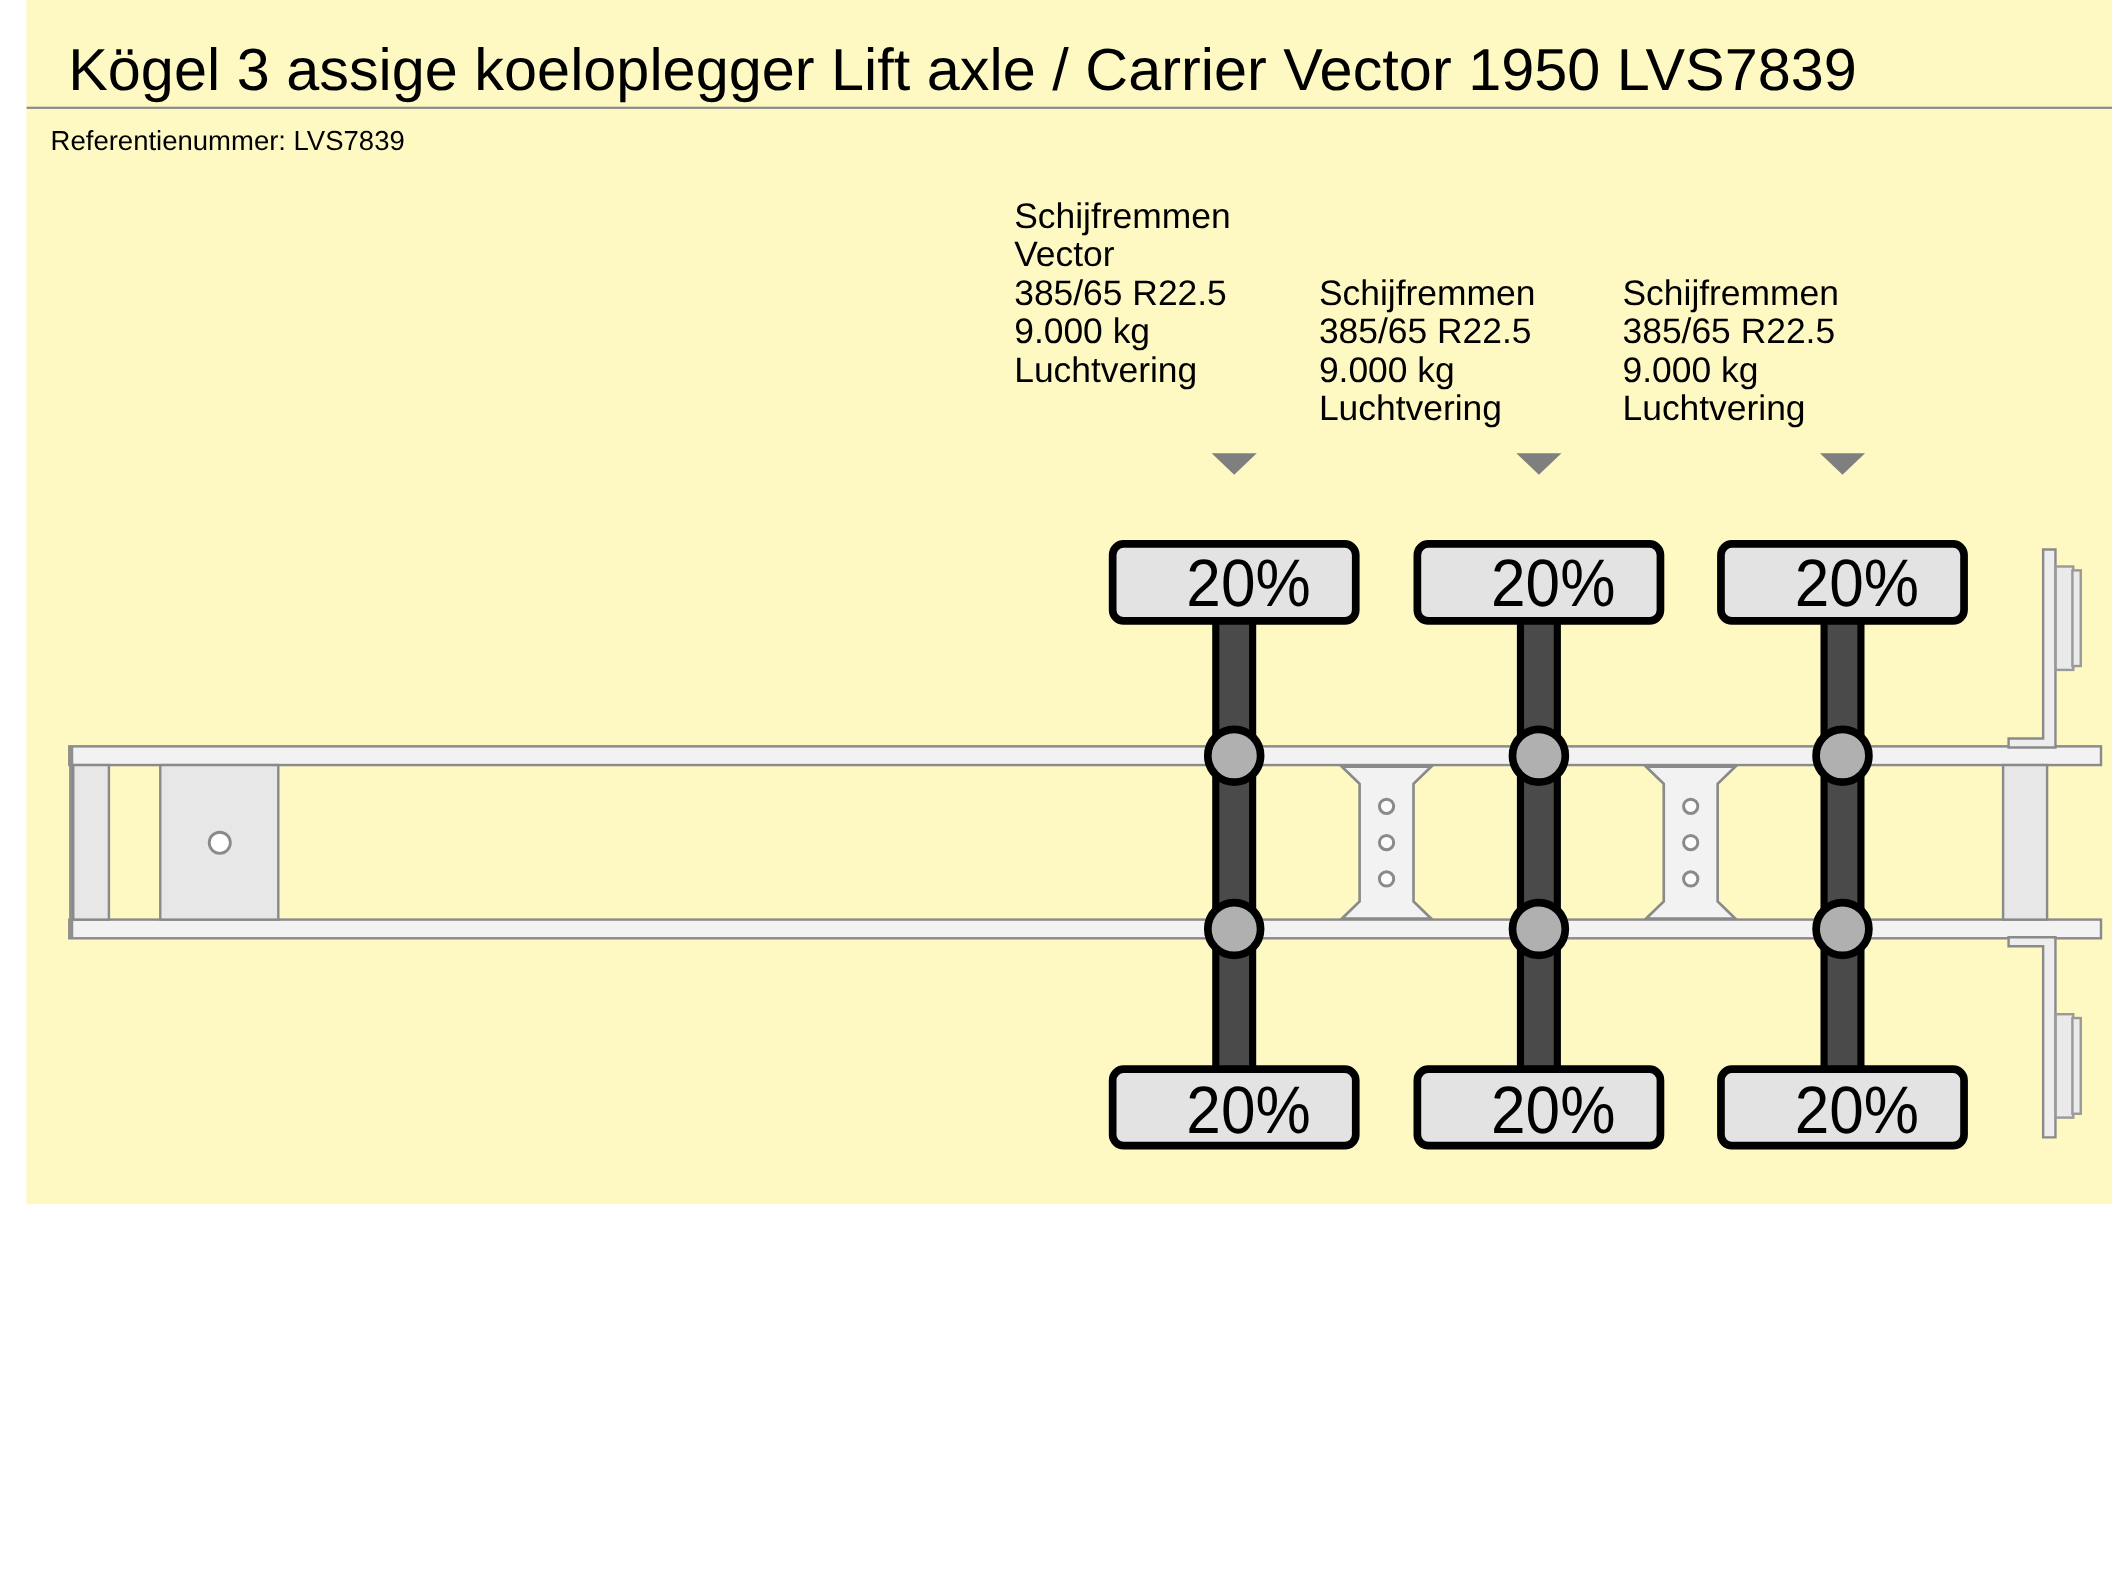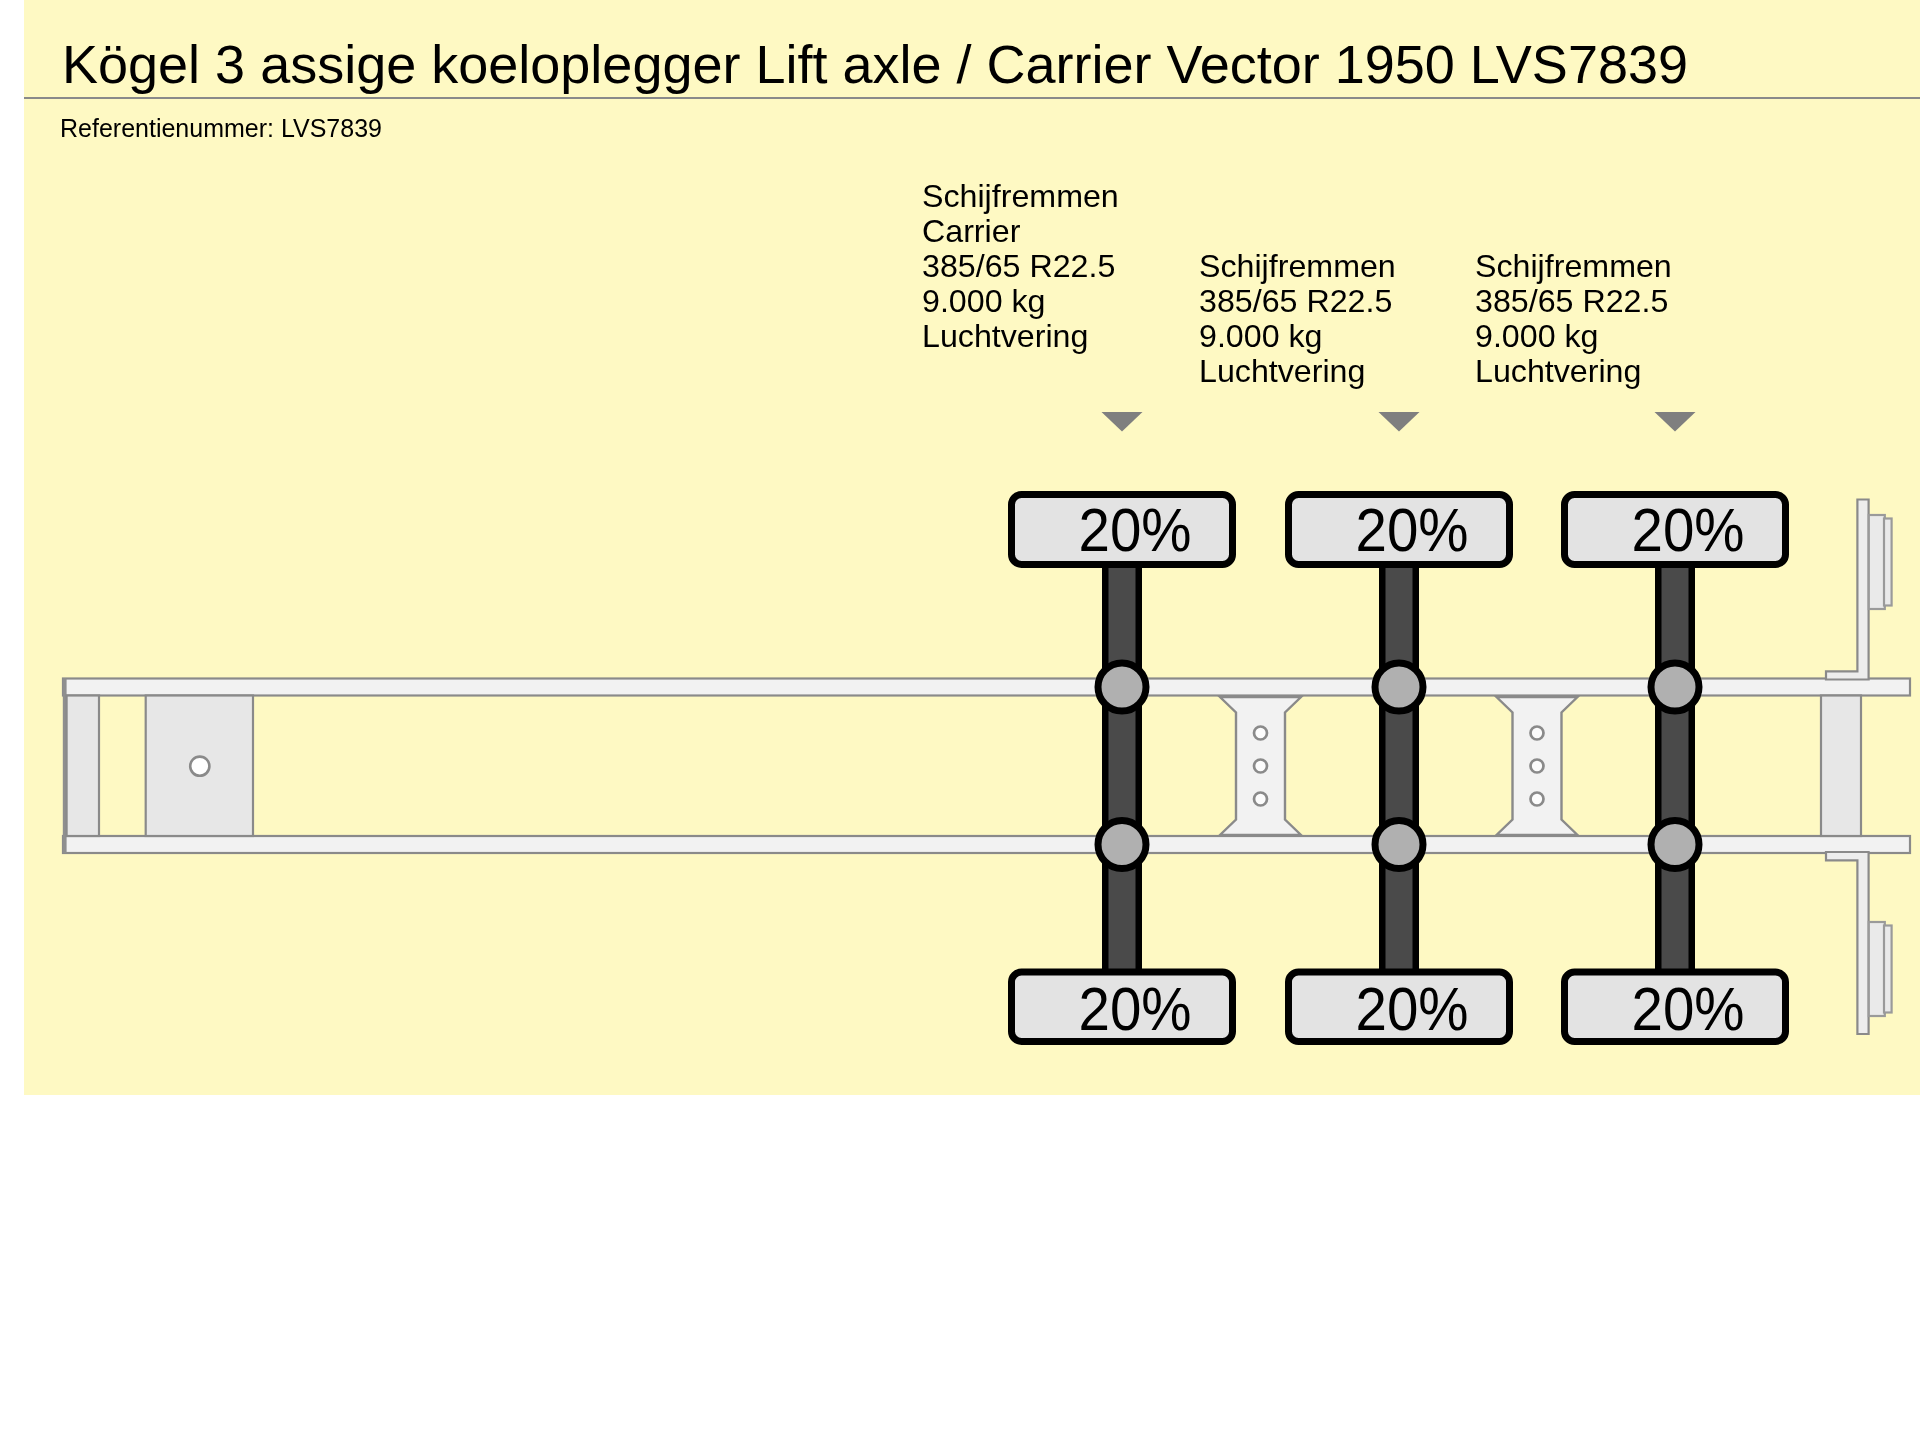"Referentienummer: LVS7839" .ref { left: 36px -> 22px }
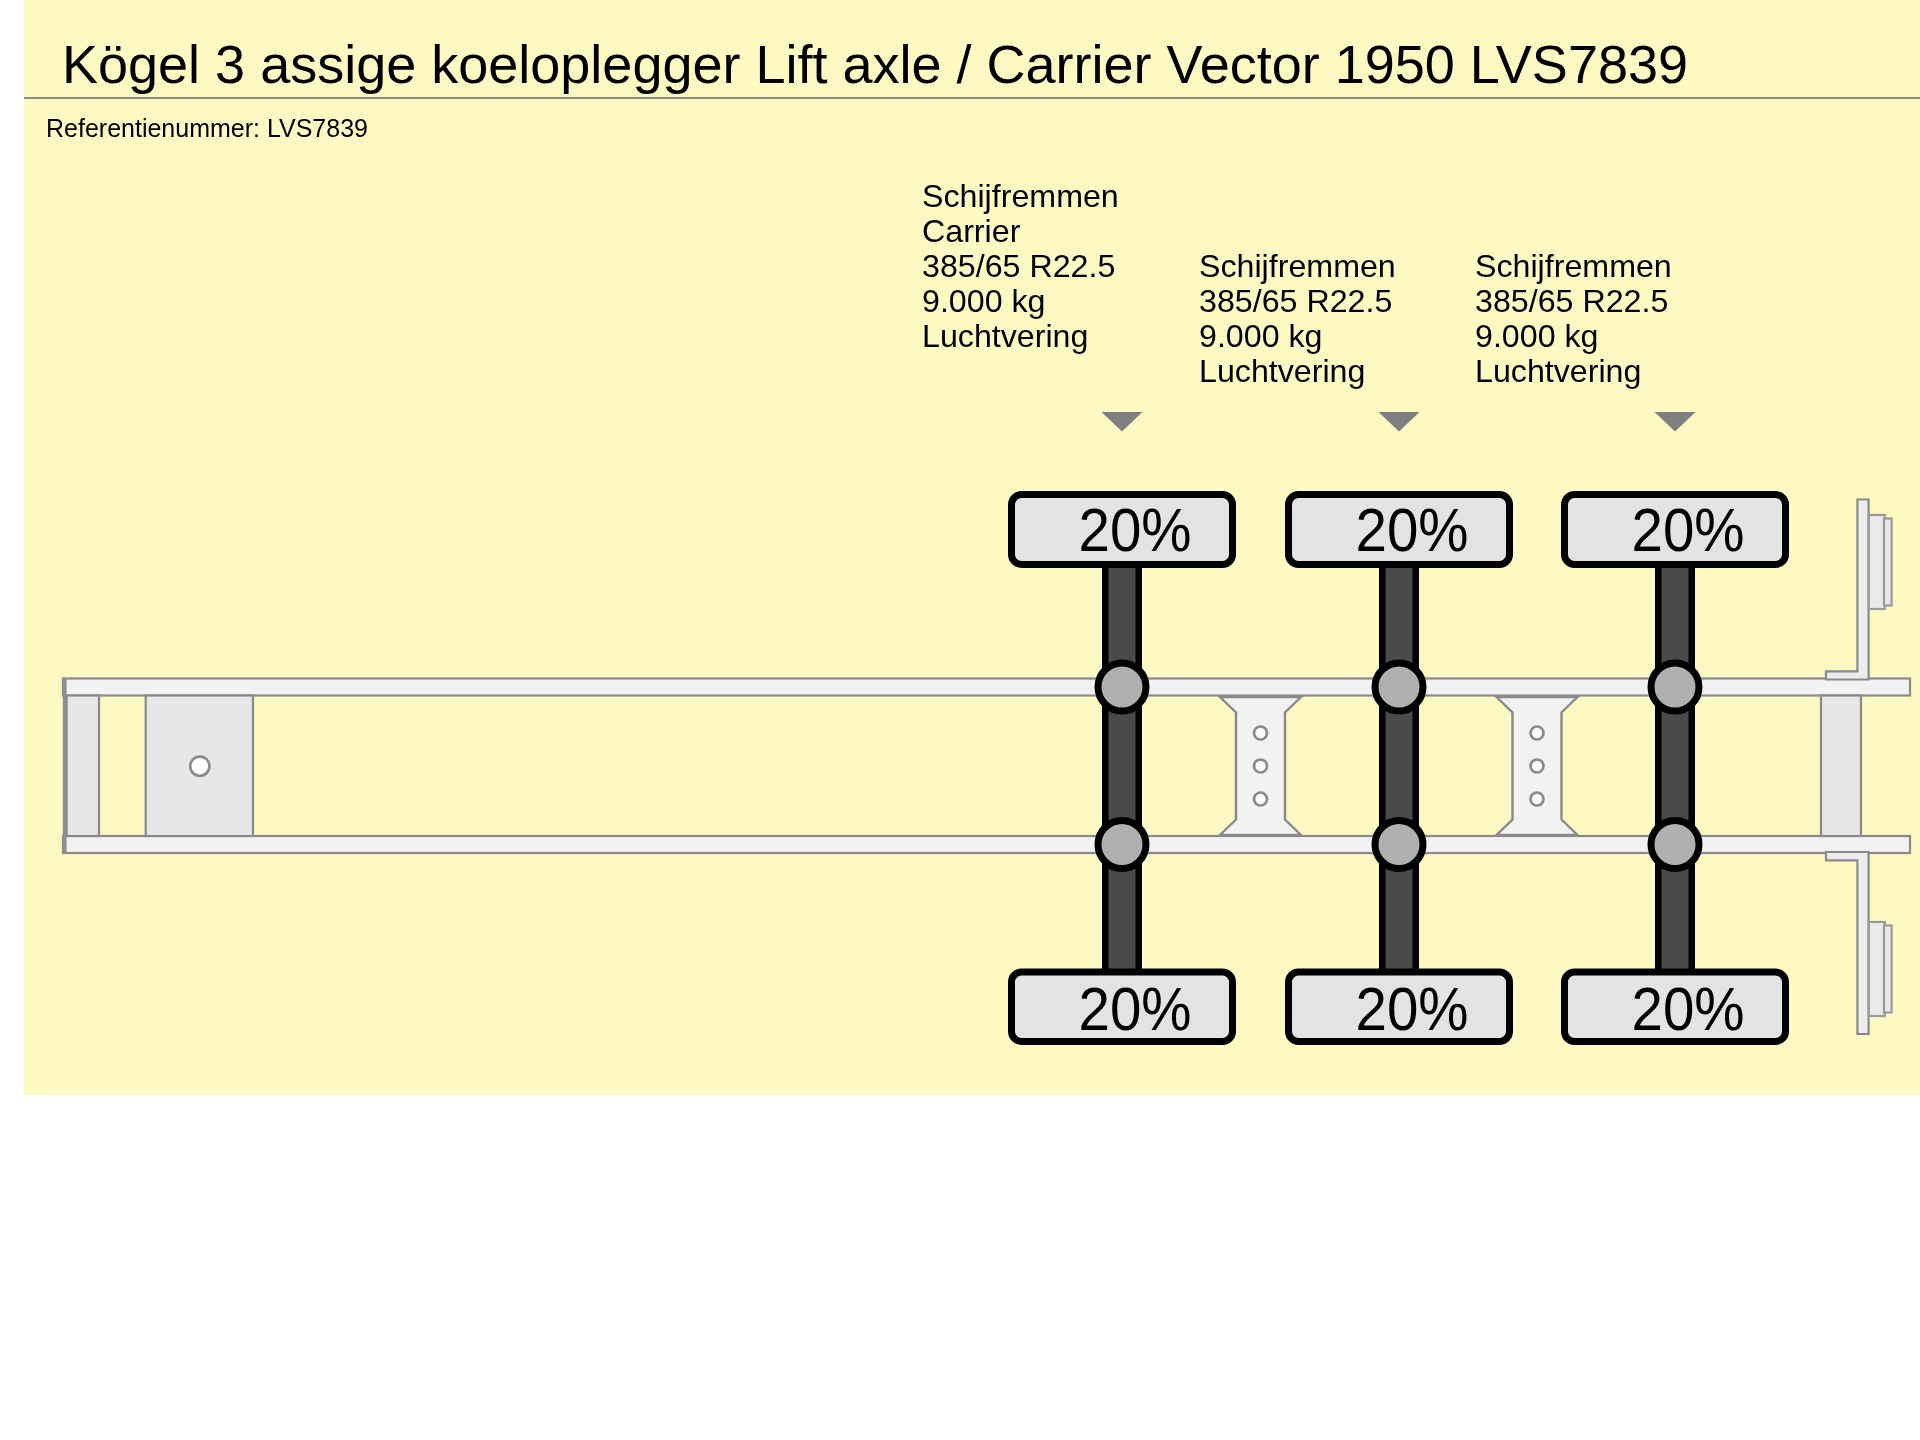"Carrier" div { text: Carrier -> Vector }
